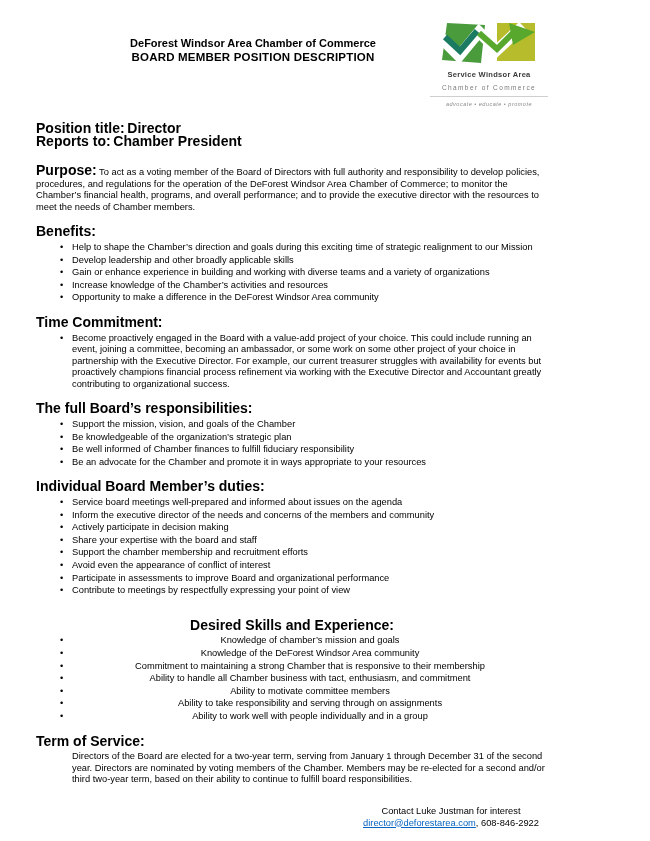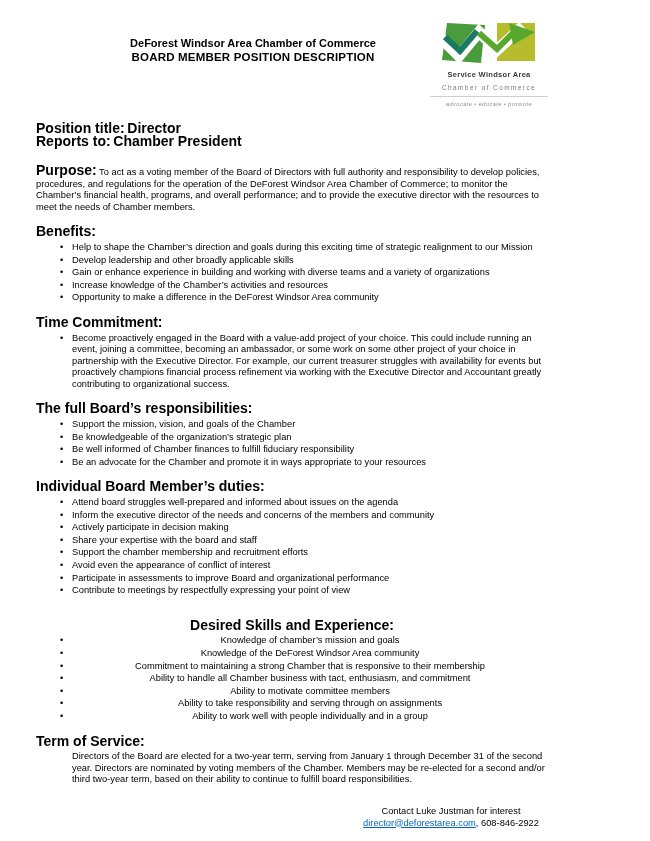"Attend board struggles well-prepared and" li { text: Attend board struggles -> Service board meetings }
